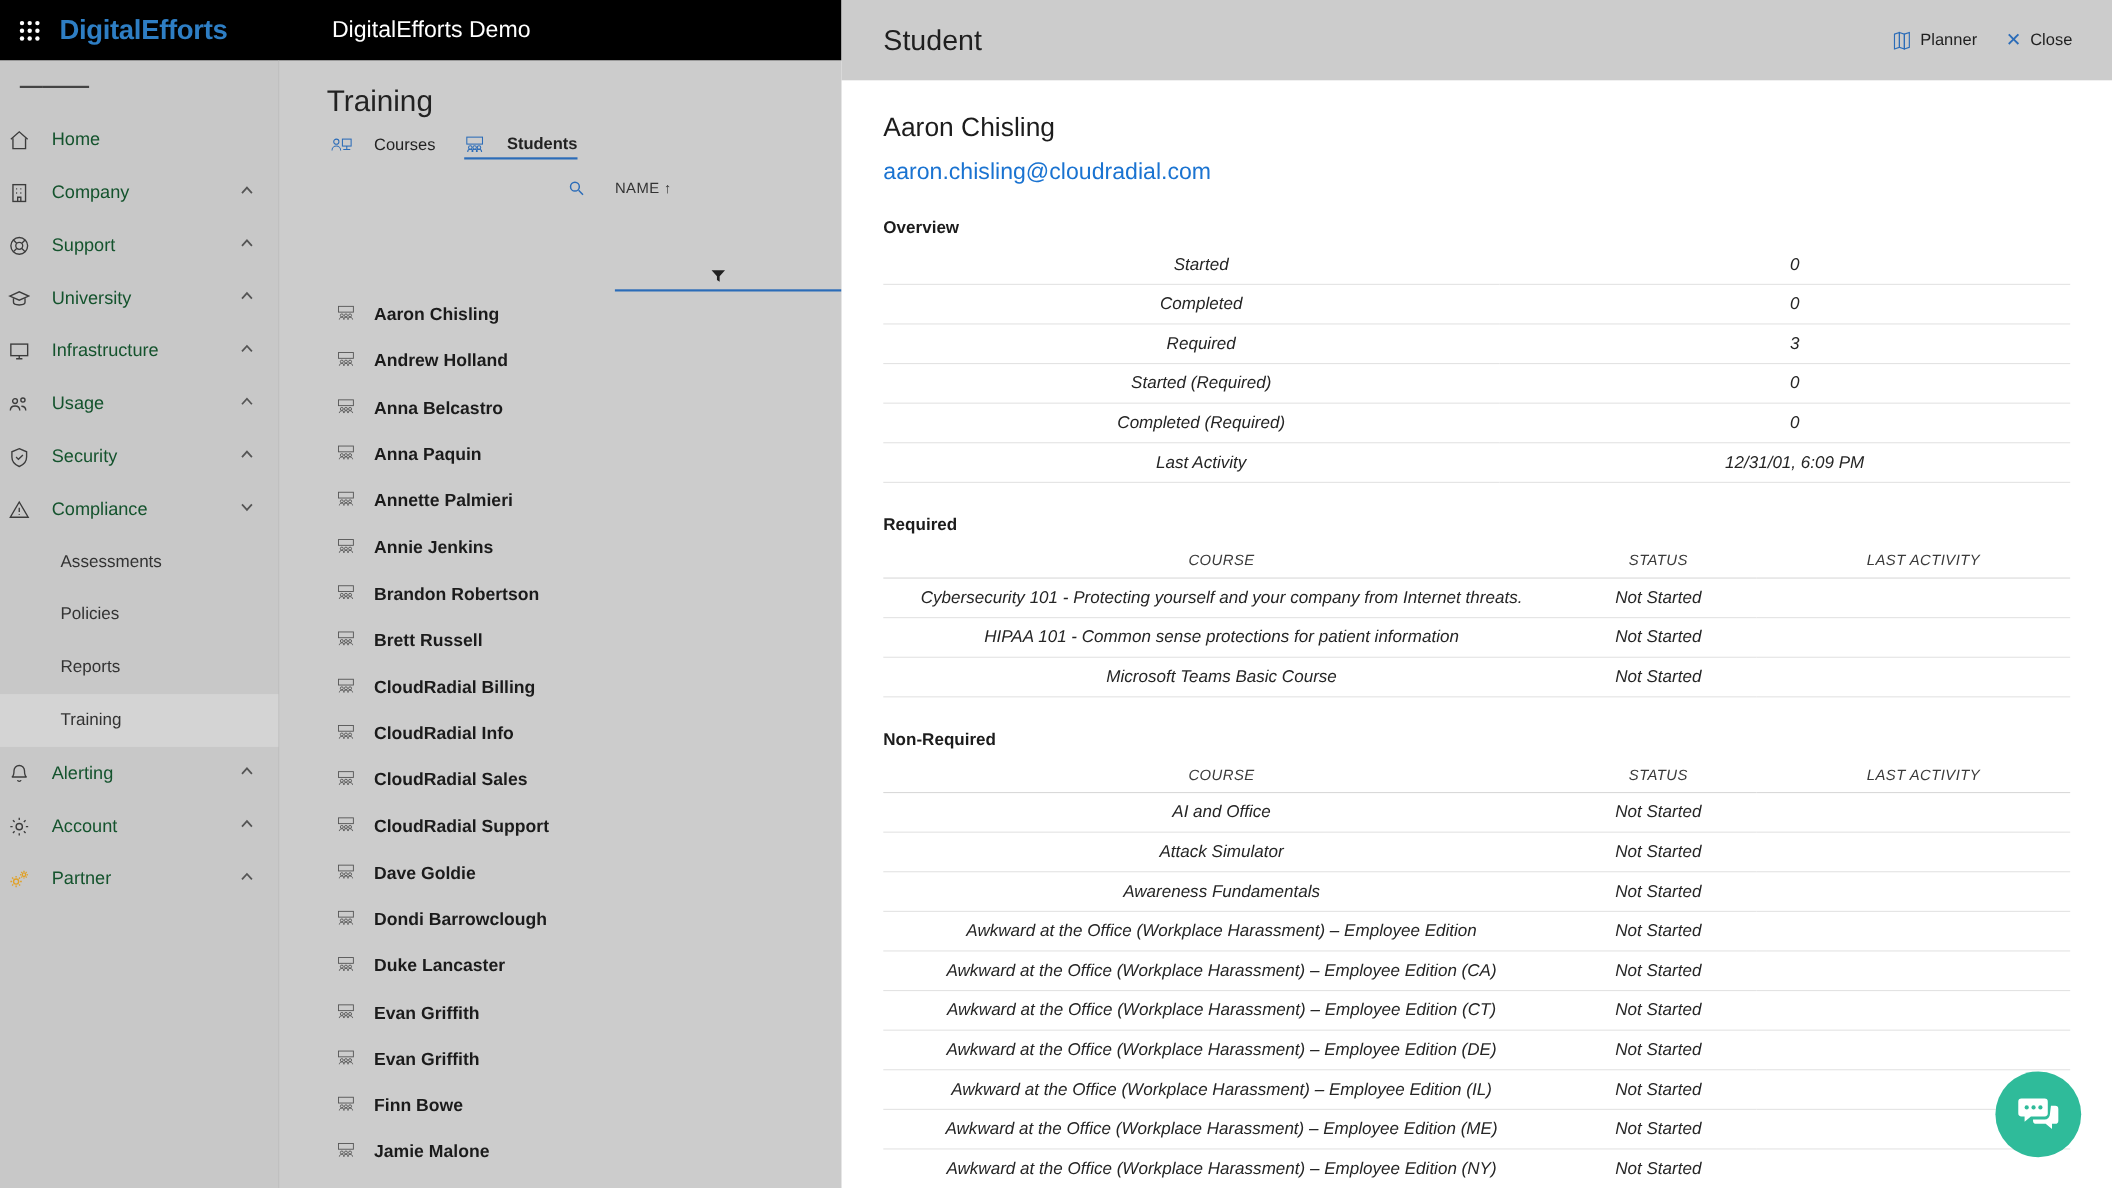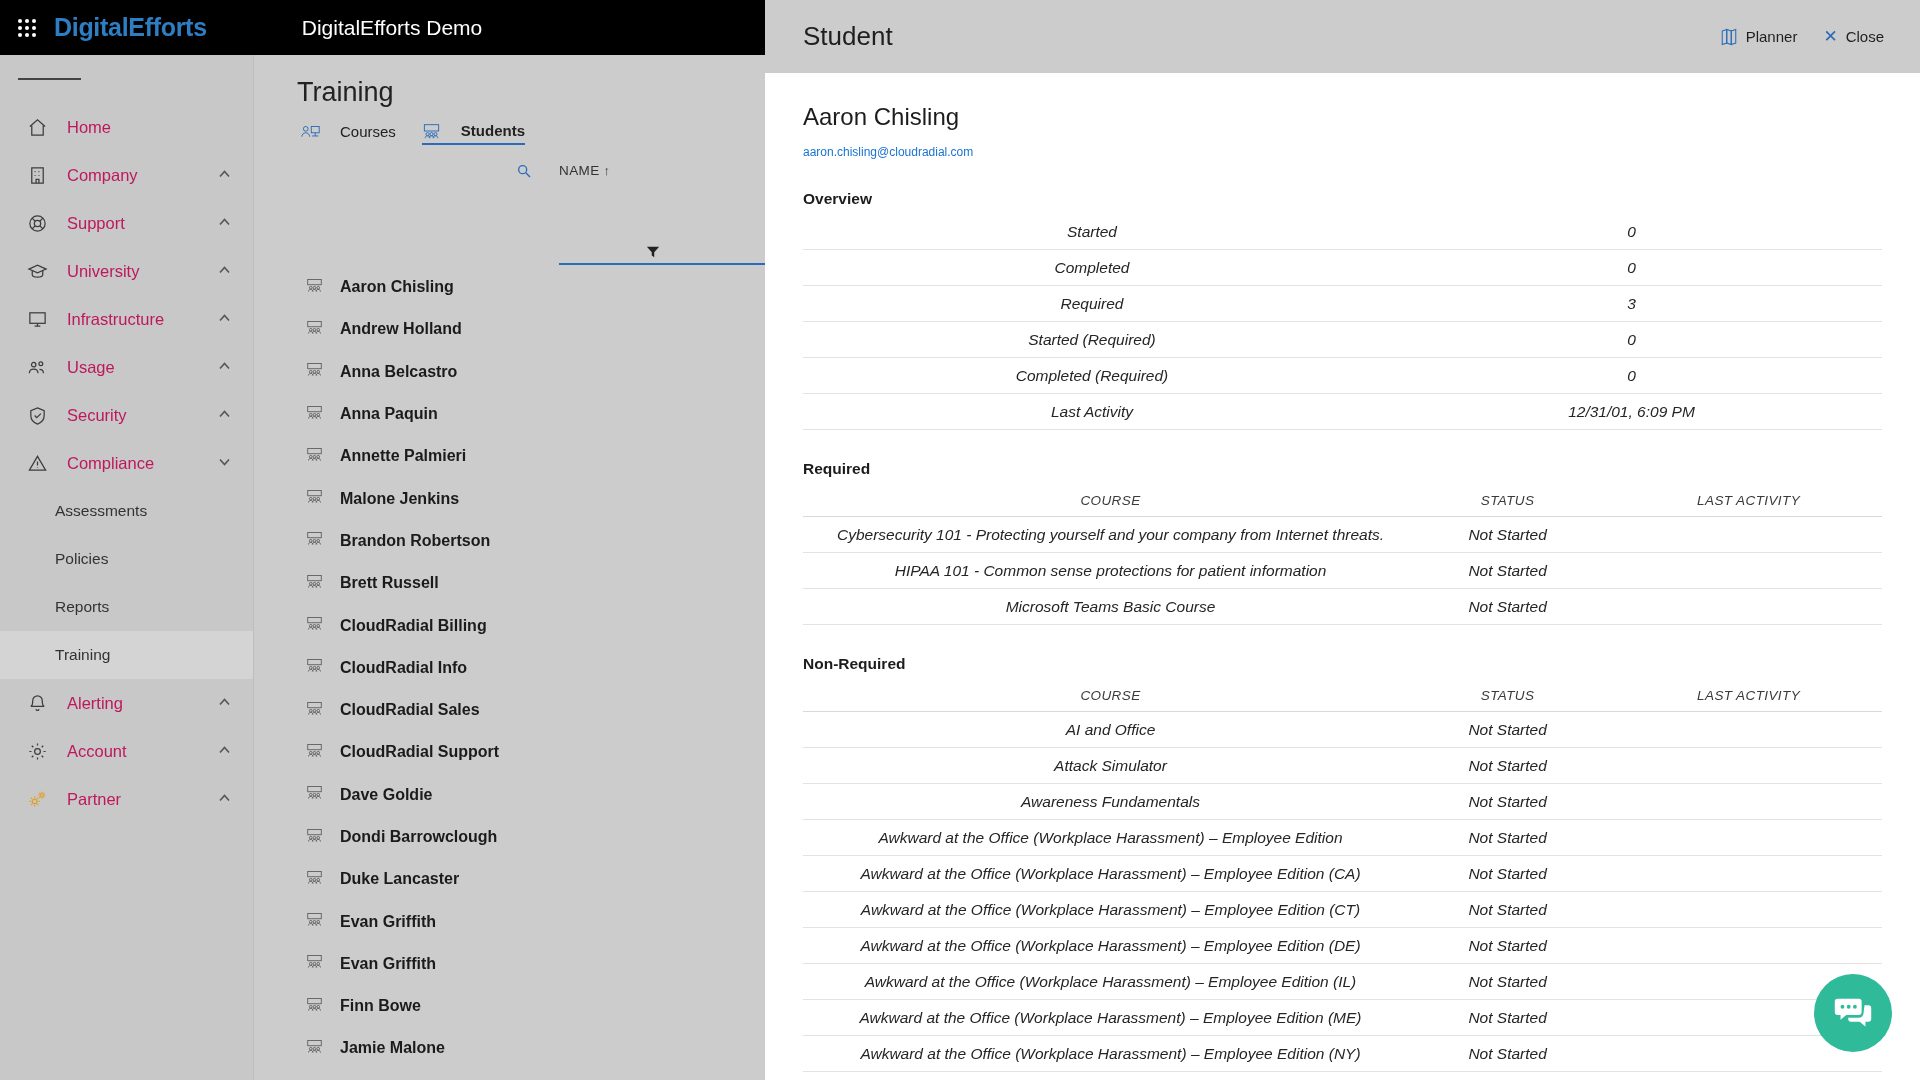"Home" .nav-item { color: #be185d -> #14532d; padding-left: 26px -> 6px }
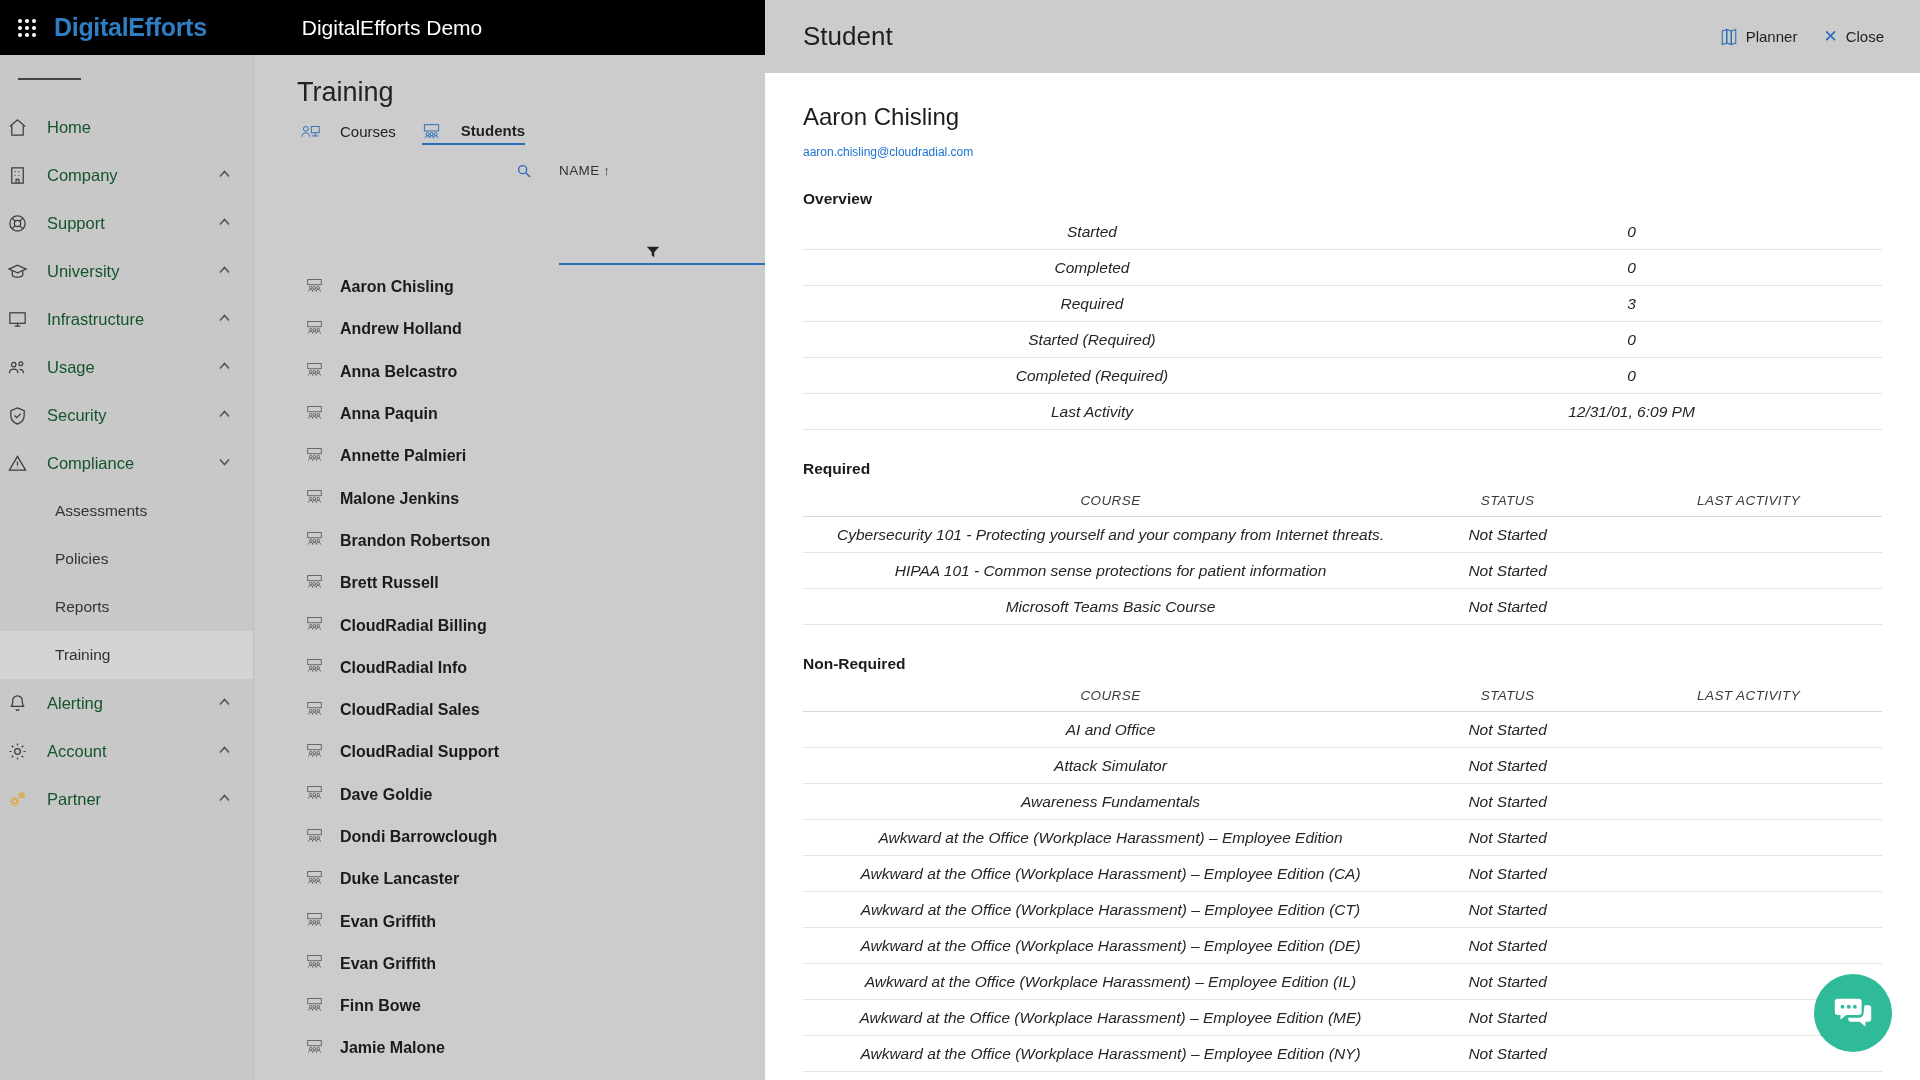"aaron.chisling@cloudradial.com" .stu-email { font-size: 12px -> 21px }
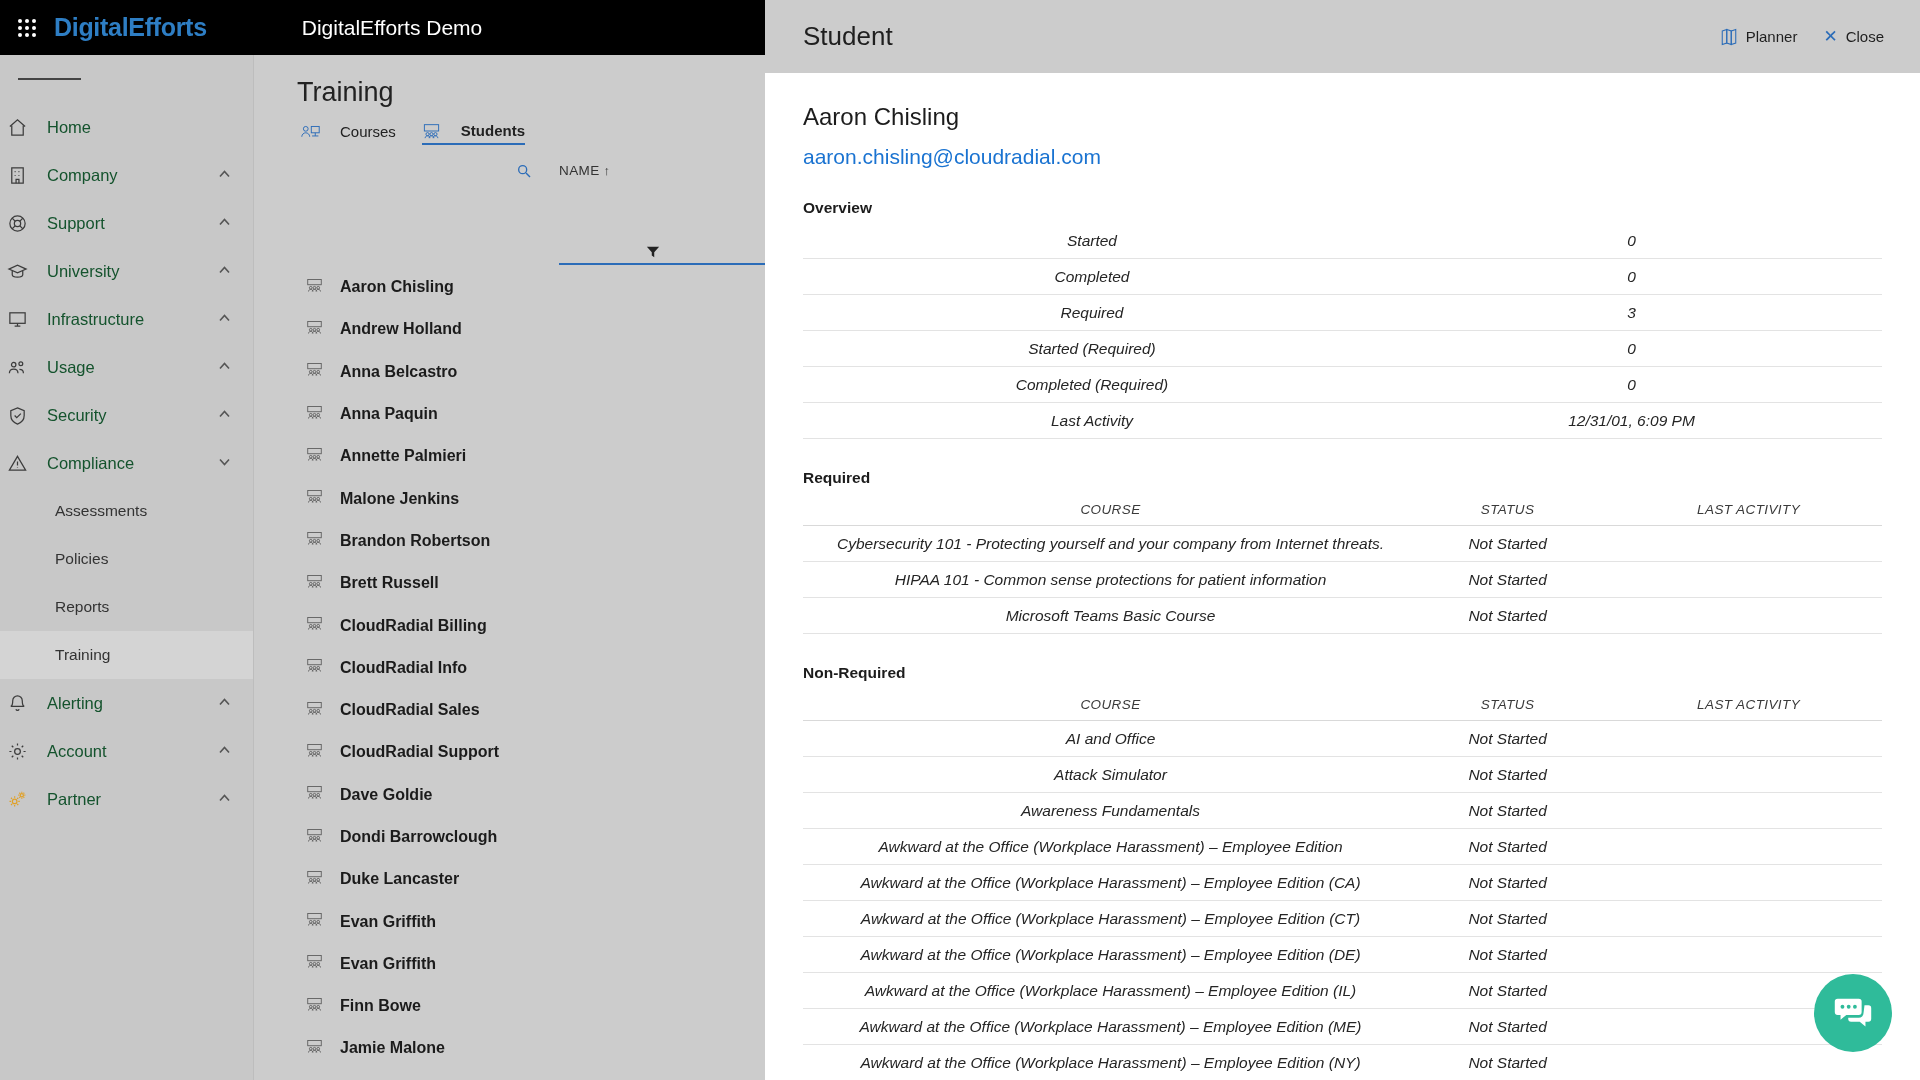"Malone Jenkins" span.row-name { text: Malone -> Annie }
